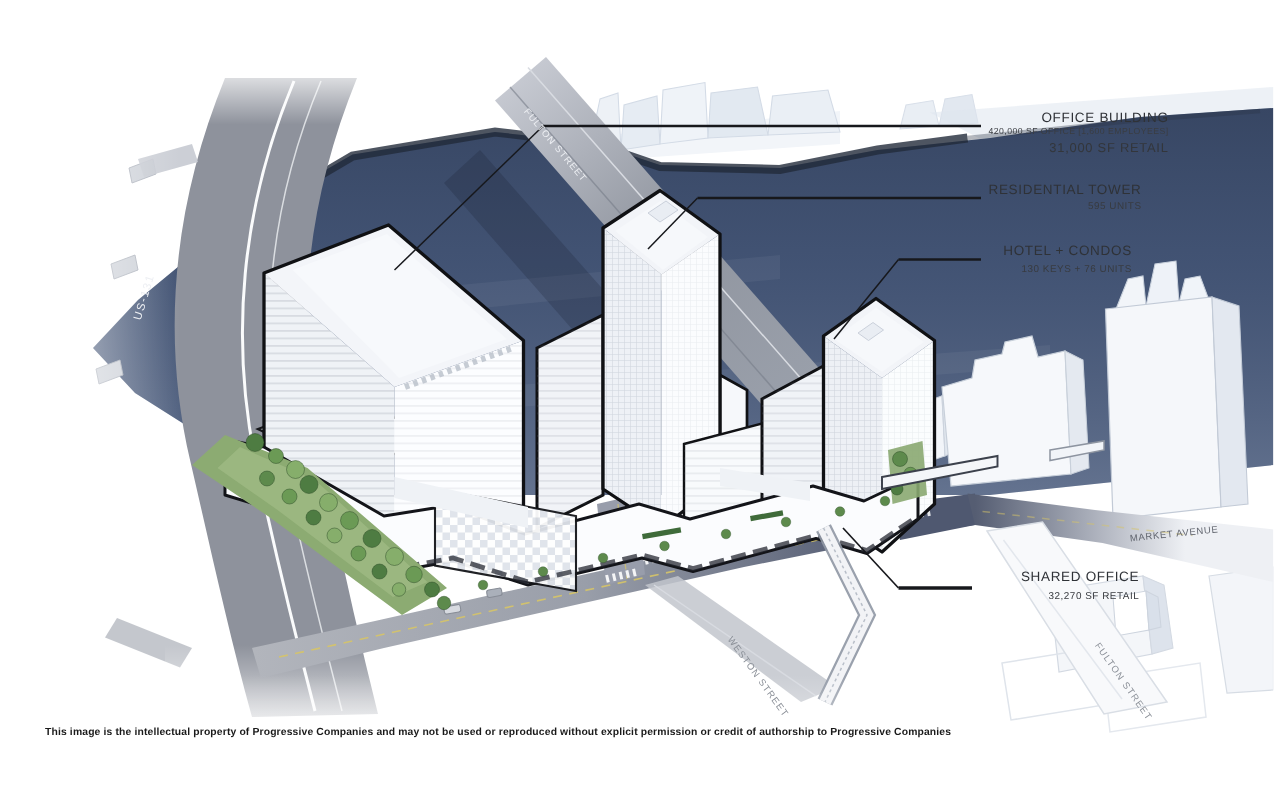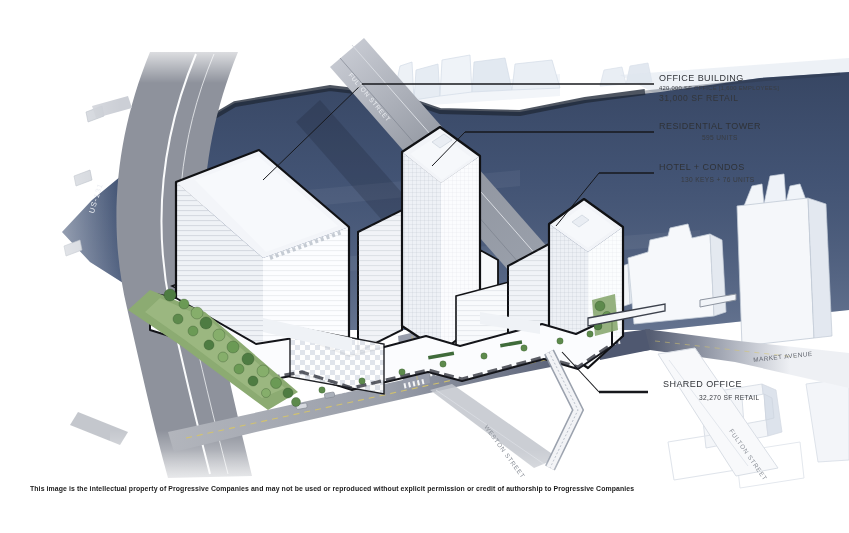"OFFICE BUILDING" .lbl { text-align: none -> right }
